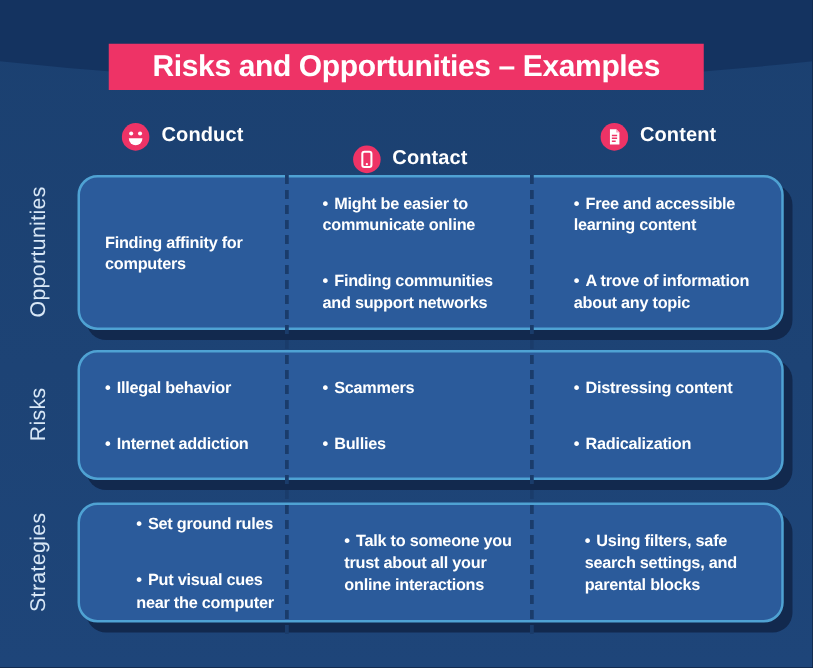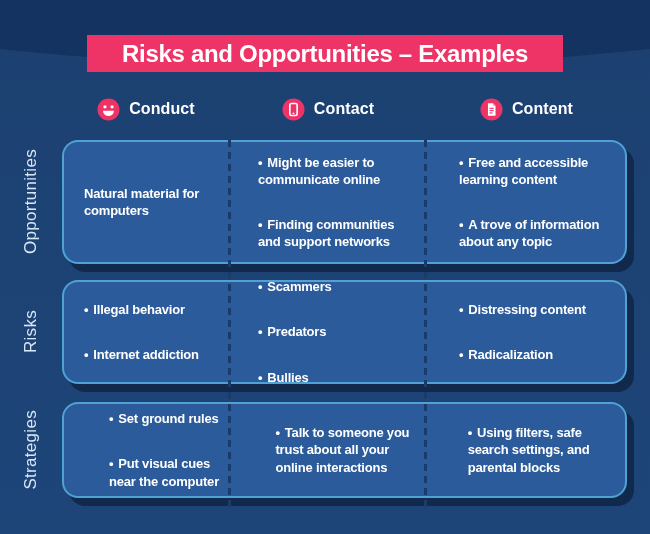"Contact" .hg1 { margin-top: none -> 18px }
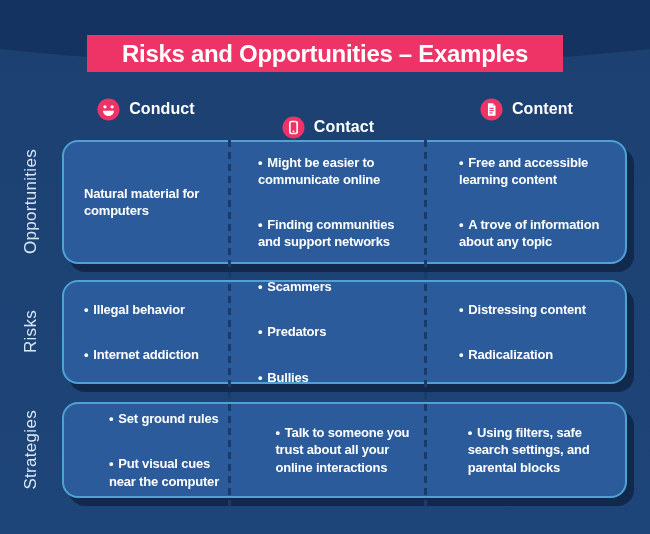"Natural material for computers" span.it { text: Natural material -> Finding affinity }
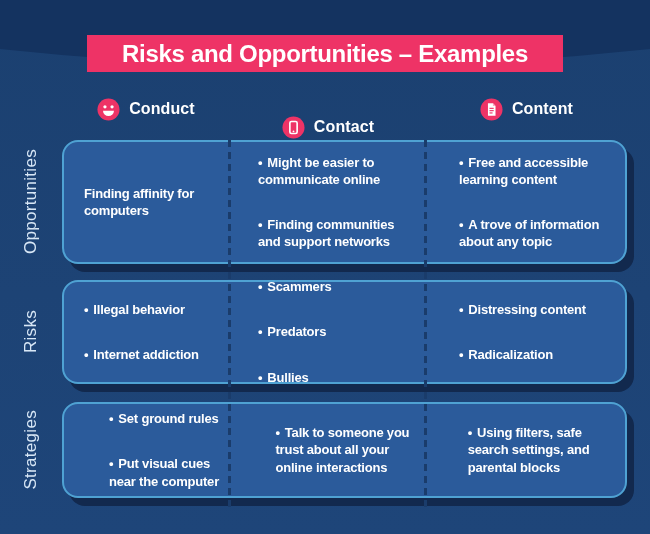"• Predators" div.item { html: <div> <span>•</span><span>Predators</span> </div> -> none }
